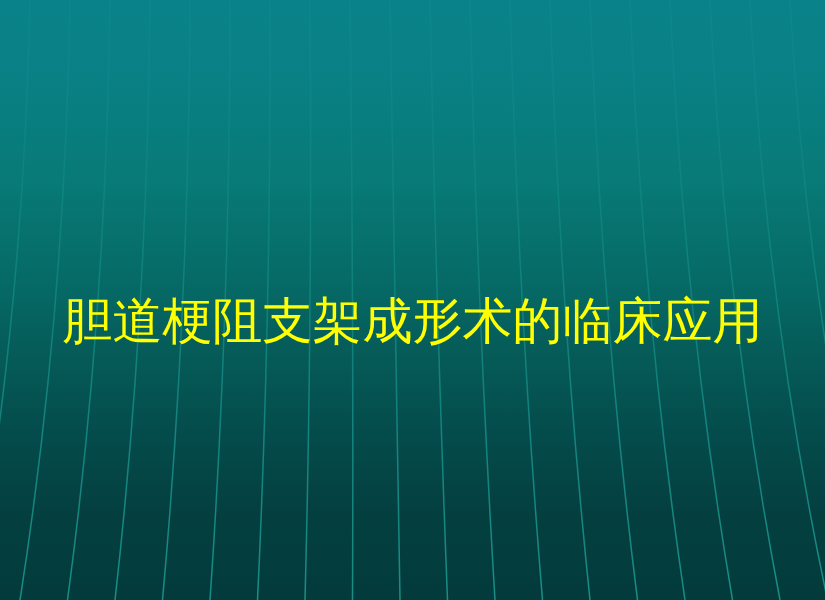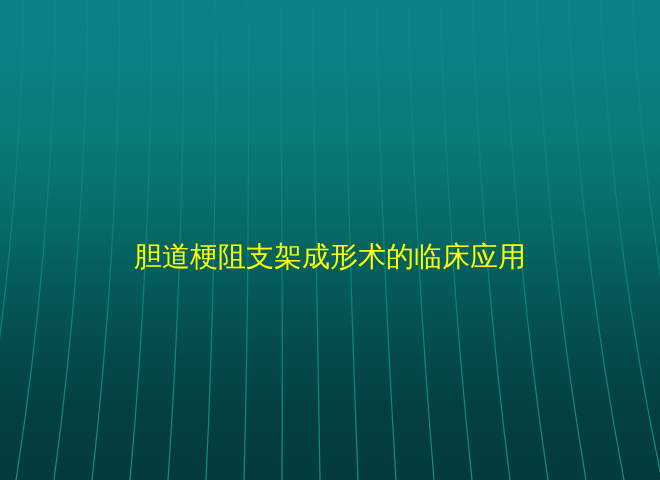"胆道梗阻支架成形术的临床应用" #slide-title { font-size: 28px -> 40px }
